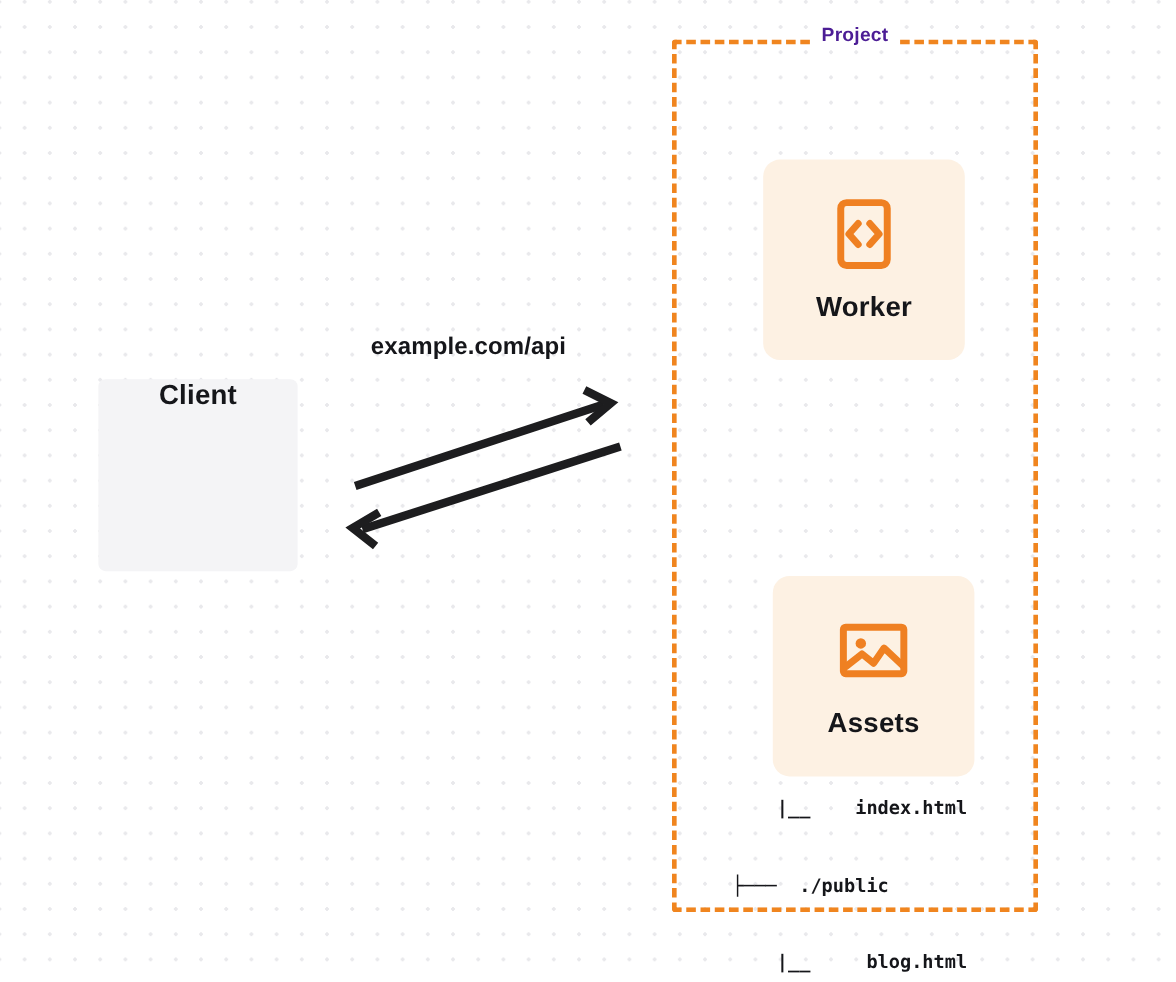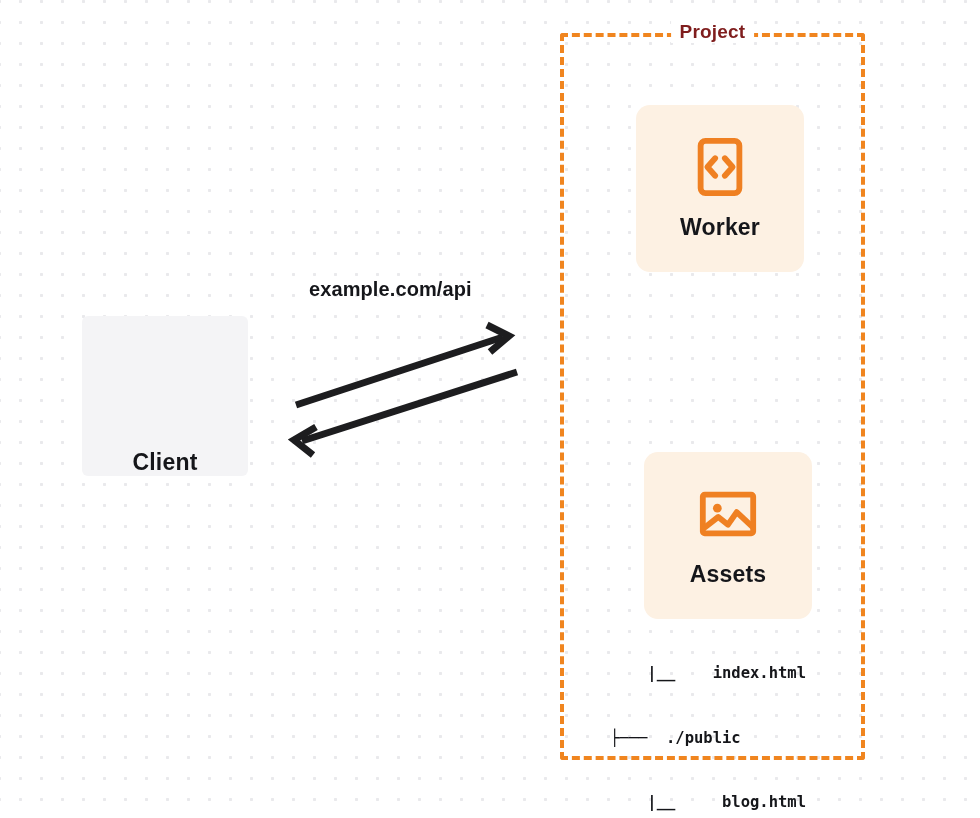"Project" .project-title { color: #7f1d1d -> #4c1d95; font-size: 19px -> 16px }
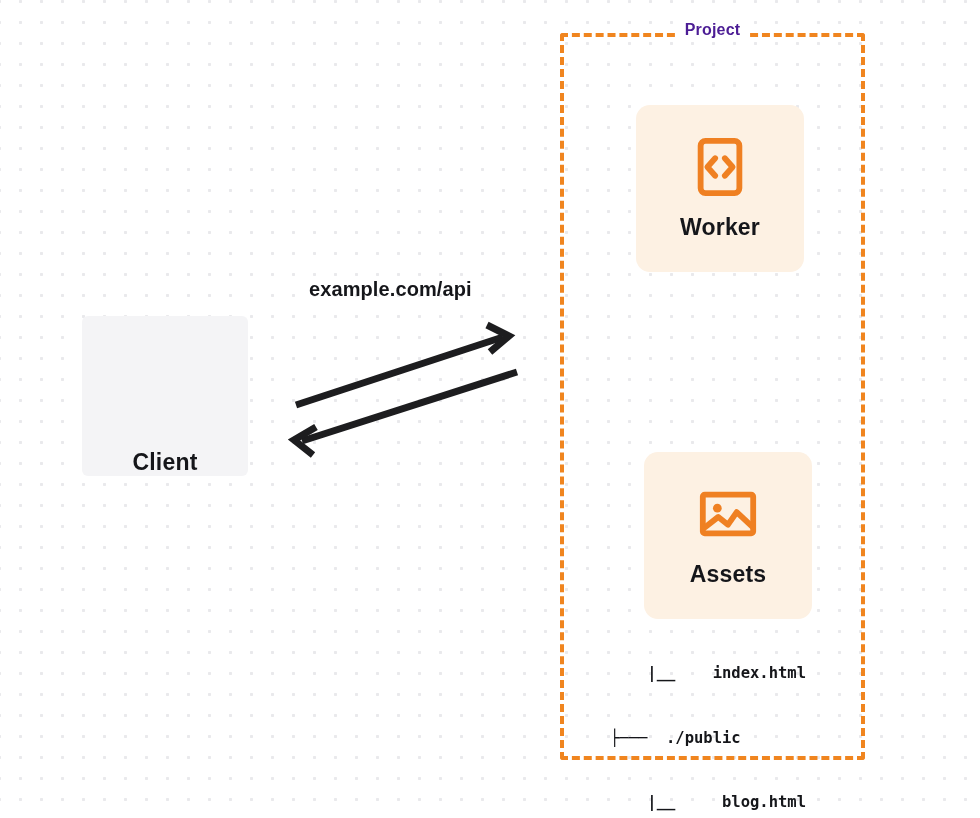"Worker" .card { margin-top: none -> 28px }
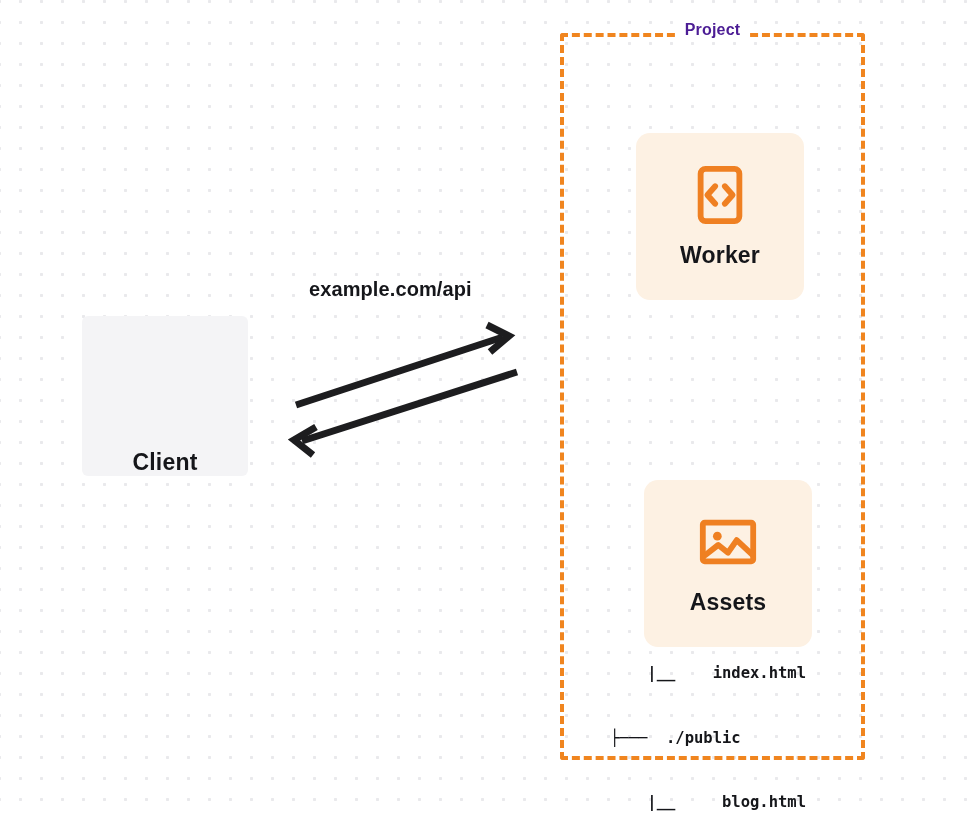"Client" .client-box { align-items: flex-end -> flex-start }
